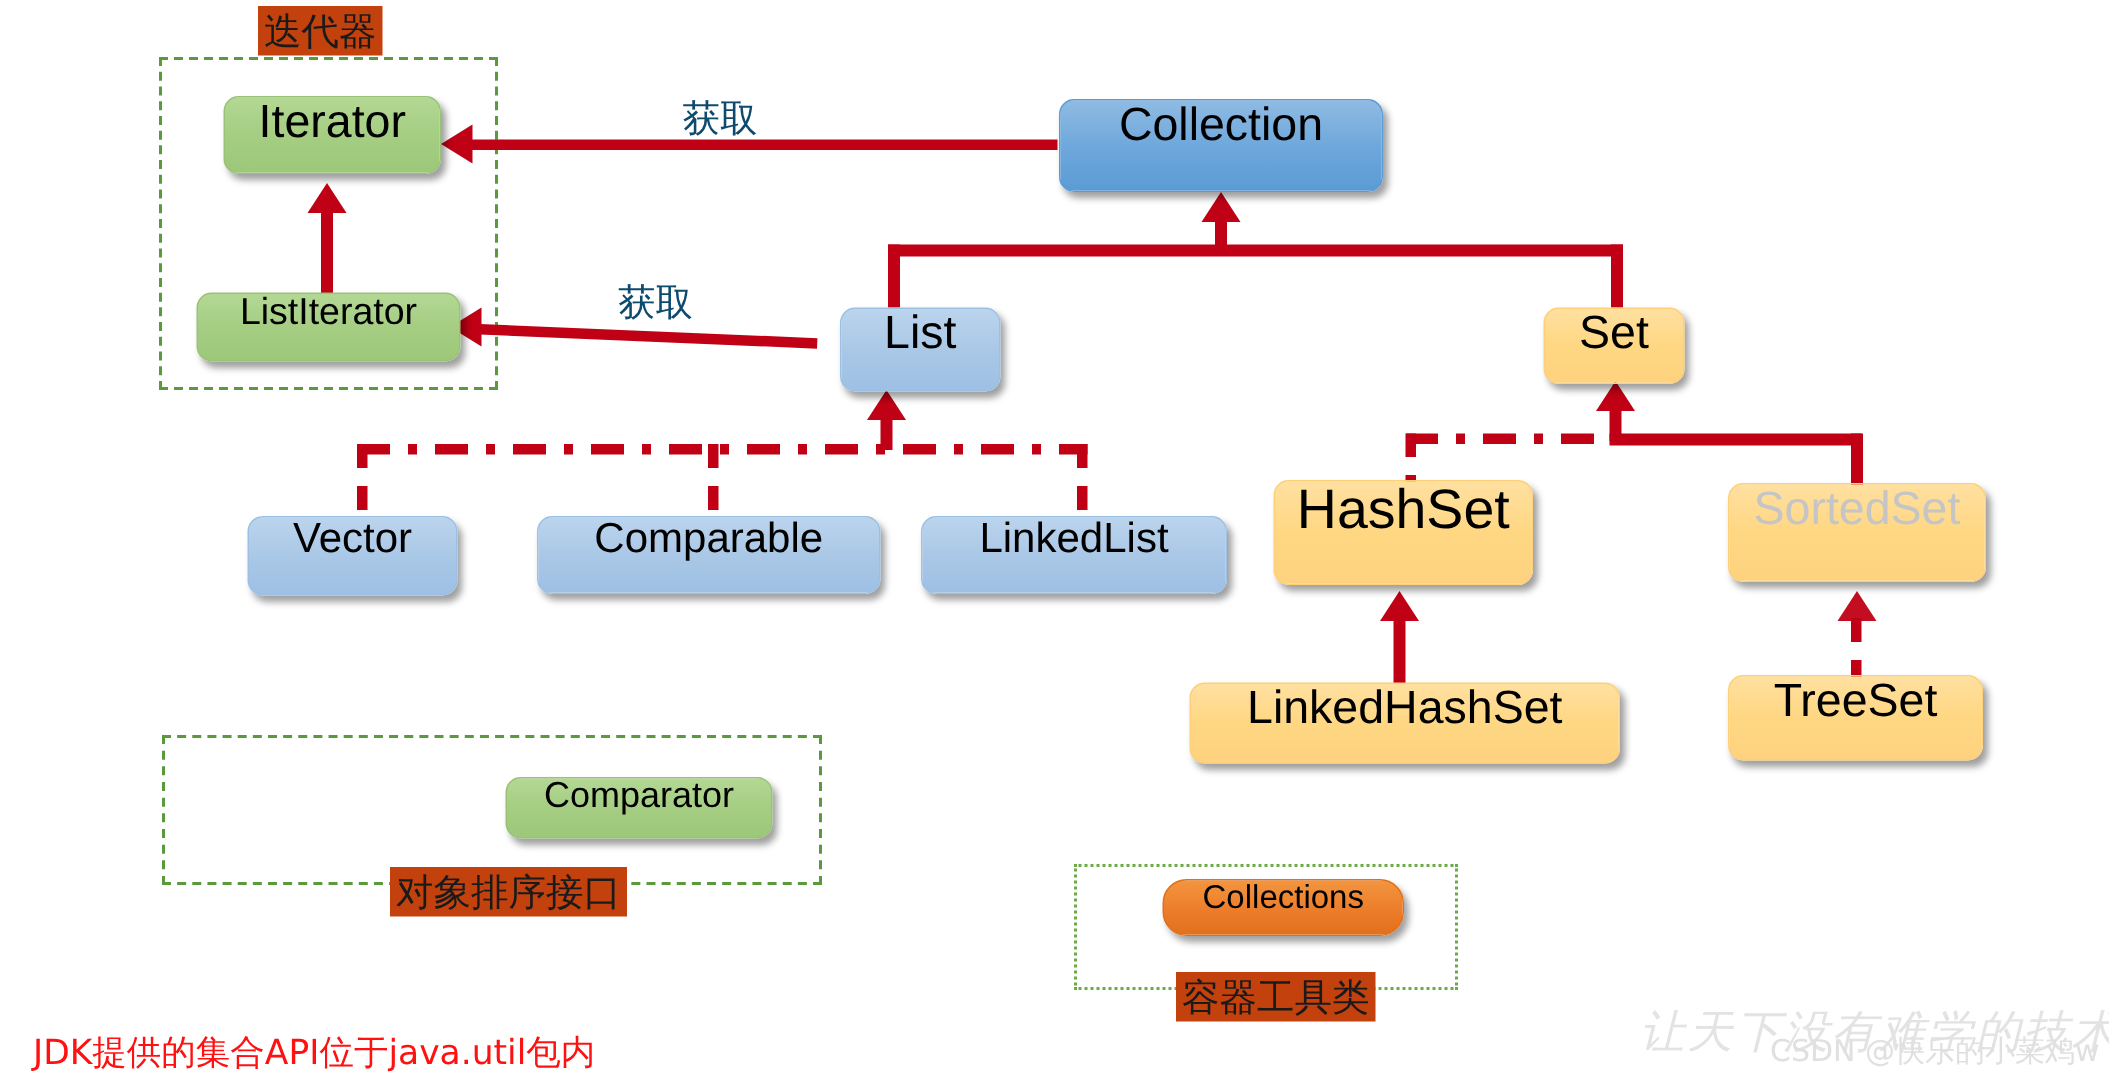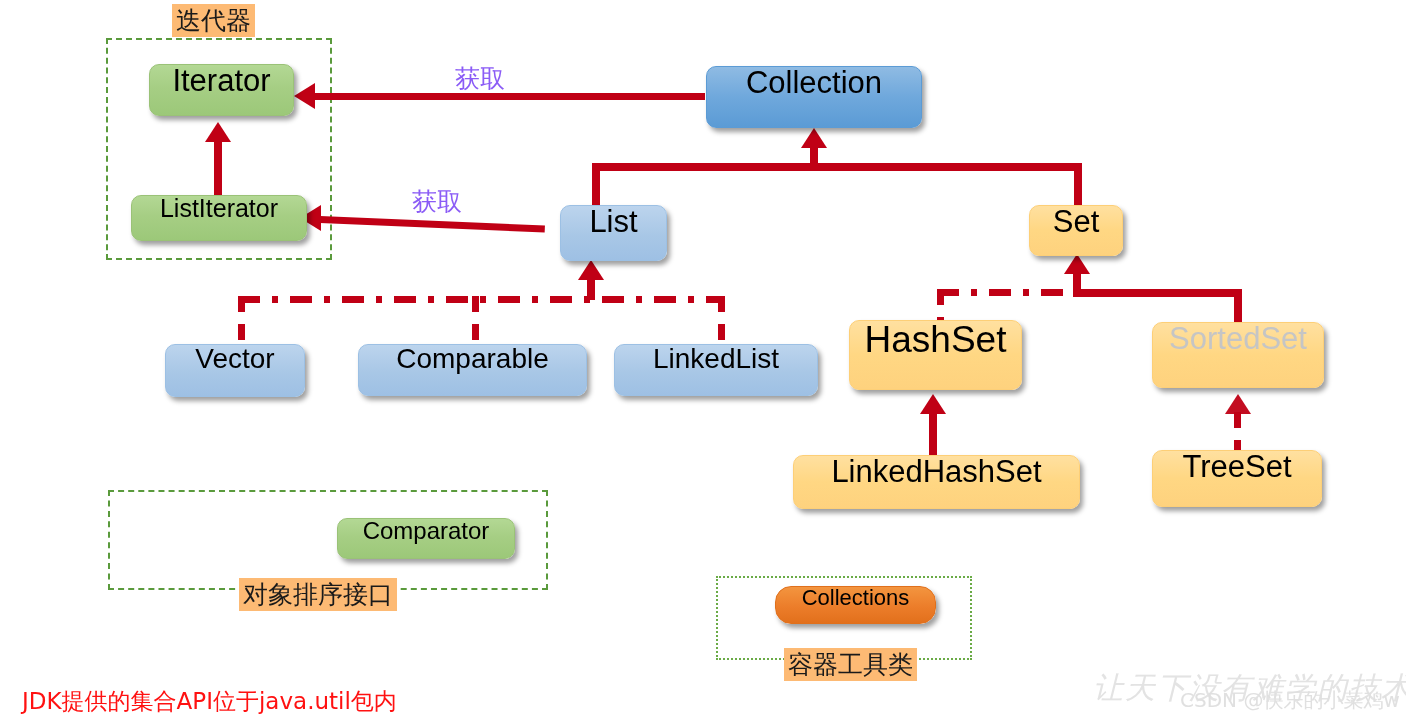"迭代器" .frame-label { background: #fdba74 -> #c2410c }
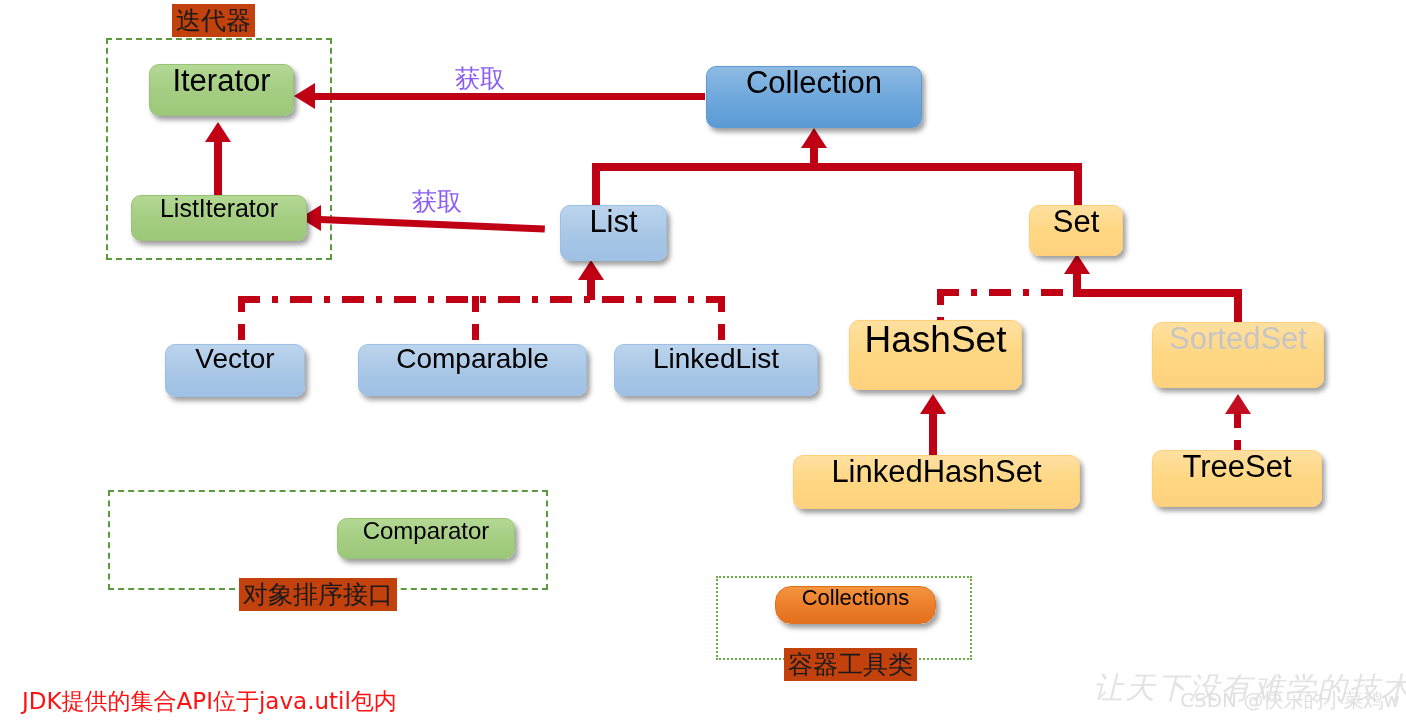"获取" .edge-label { color: #8b5cf6 -> #0c4a6e }
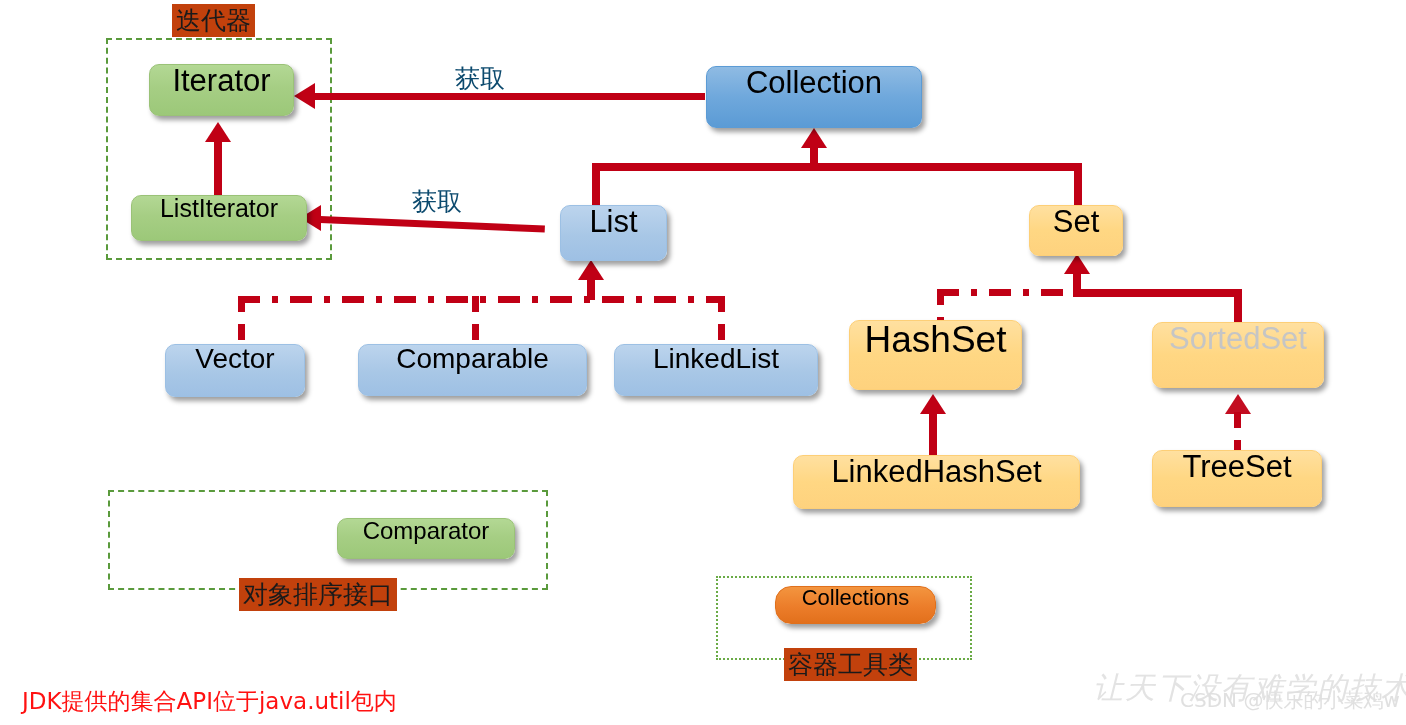"对象排序接口" div.frame-label { left: 239px -> 260px }
